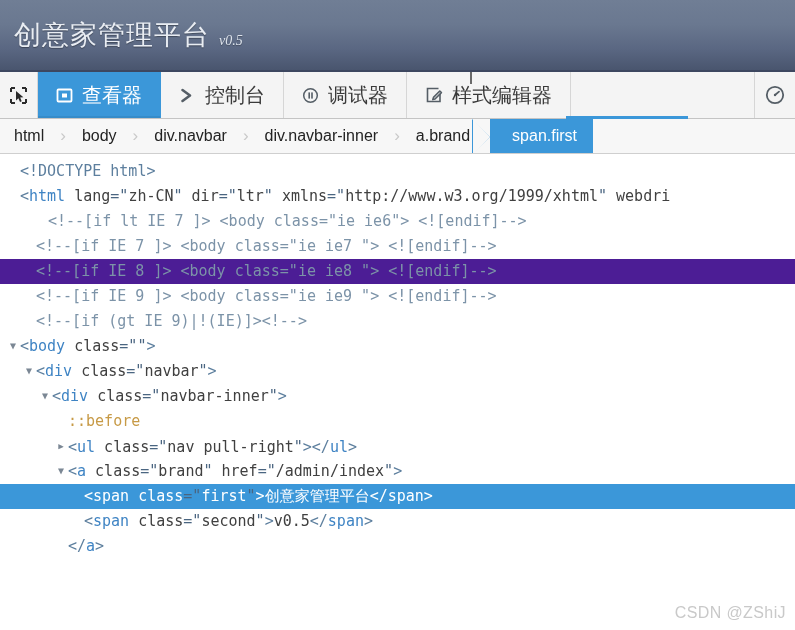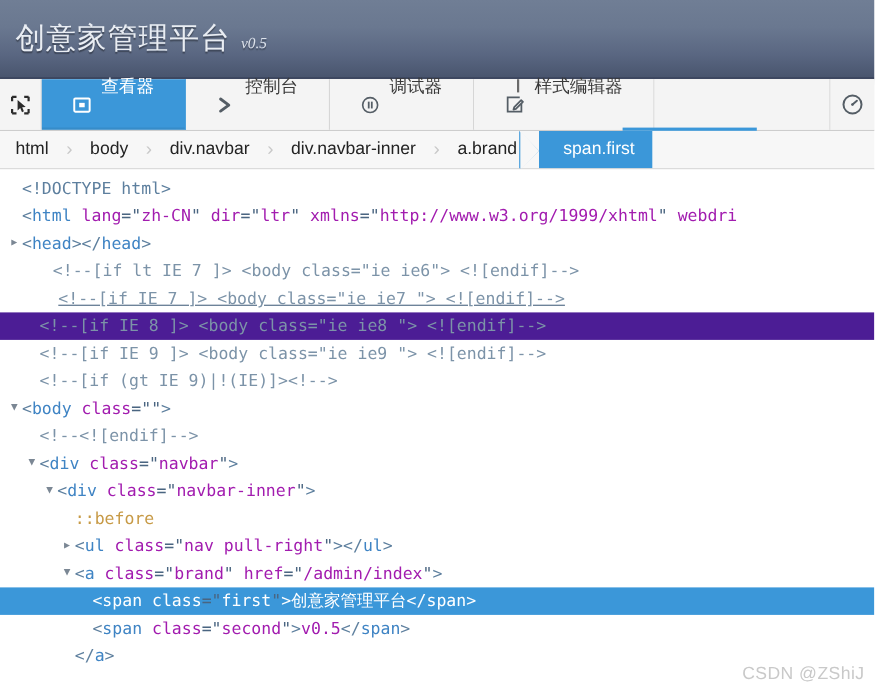"查看器" .tab { align-items: none -> center; font-size: 16px -> 20px; padding: 0 28px -> 0 18px }
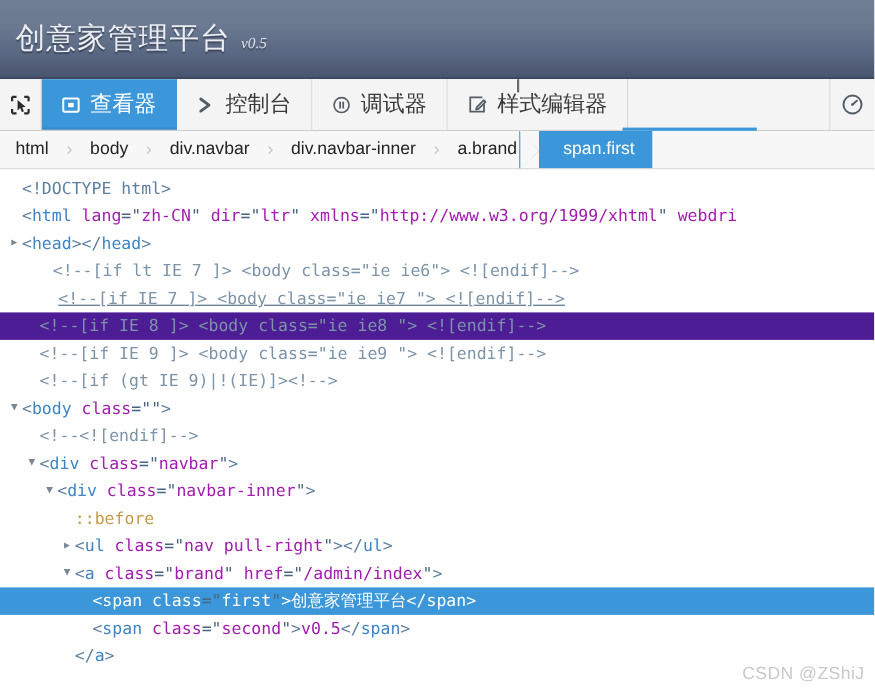"lang" .tok-text { color: #a21caf -> #404040 }
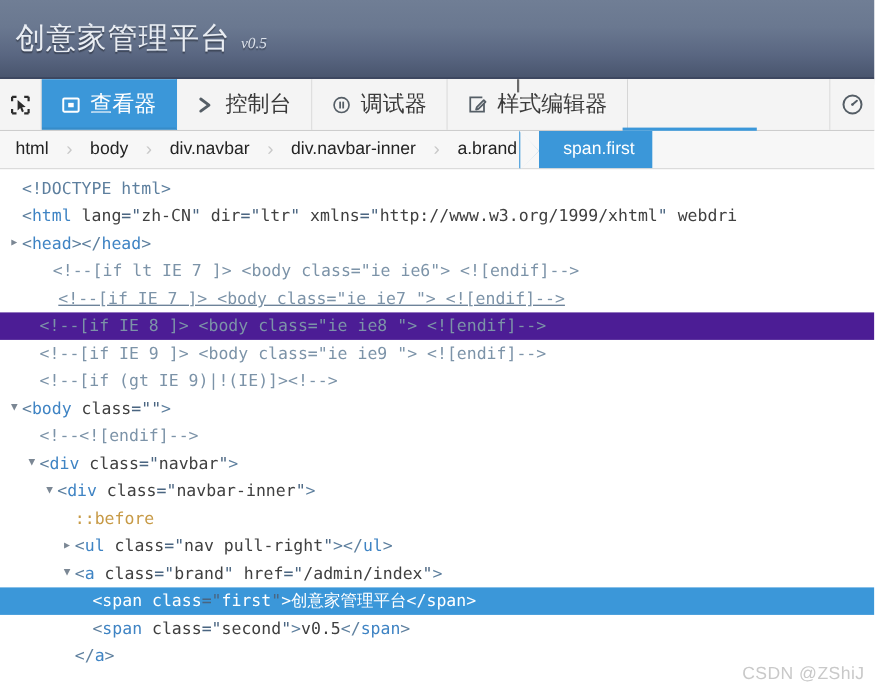"<head></head>" div.node { html: <div><span></span><span><span>&lt;</span><span>head</span><span>&gt;</span><span>&lt;/</span><span>head</span><span>&gt;</span></span></div> -> none }
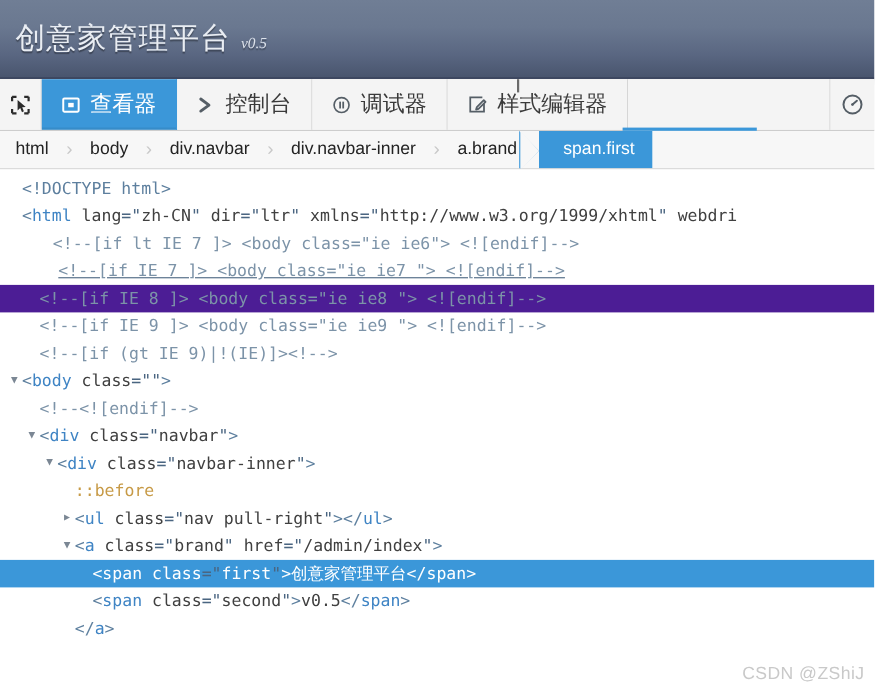"<!--[if IE 7 ]> <body" div.node { padding-left: 39px -> 22px; text-decoration: underline -> none }
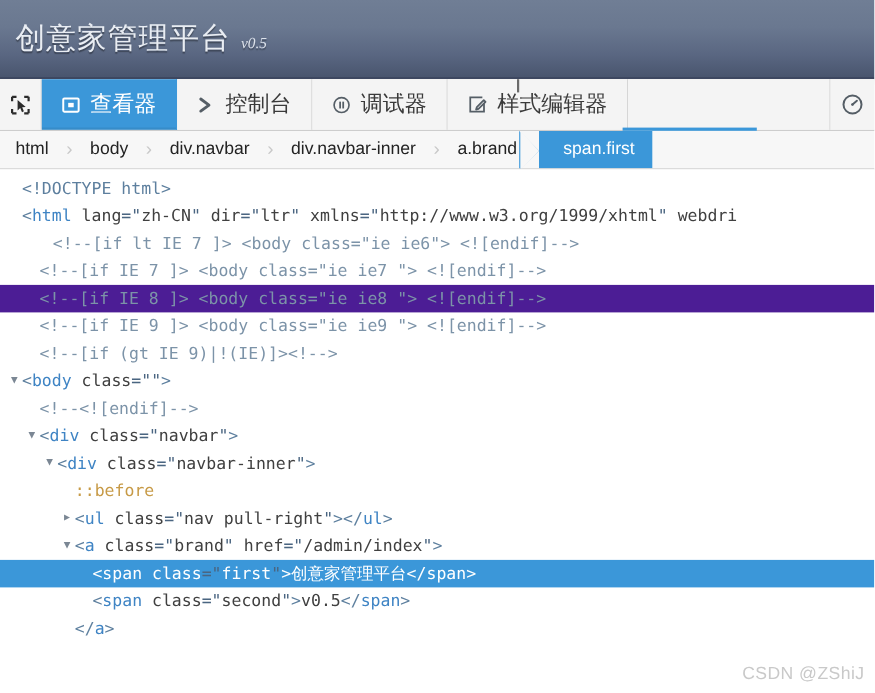"<!--<![endif]-->" div.node { html: <div><span></span><span><span>&lt;!--&lt;![endif]--&gt;</span></span></div> -> none }
